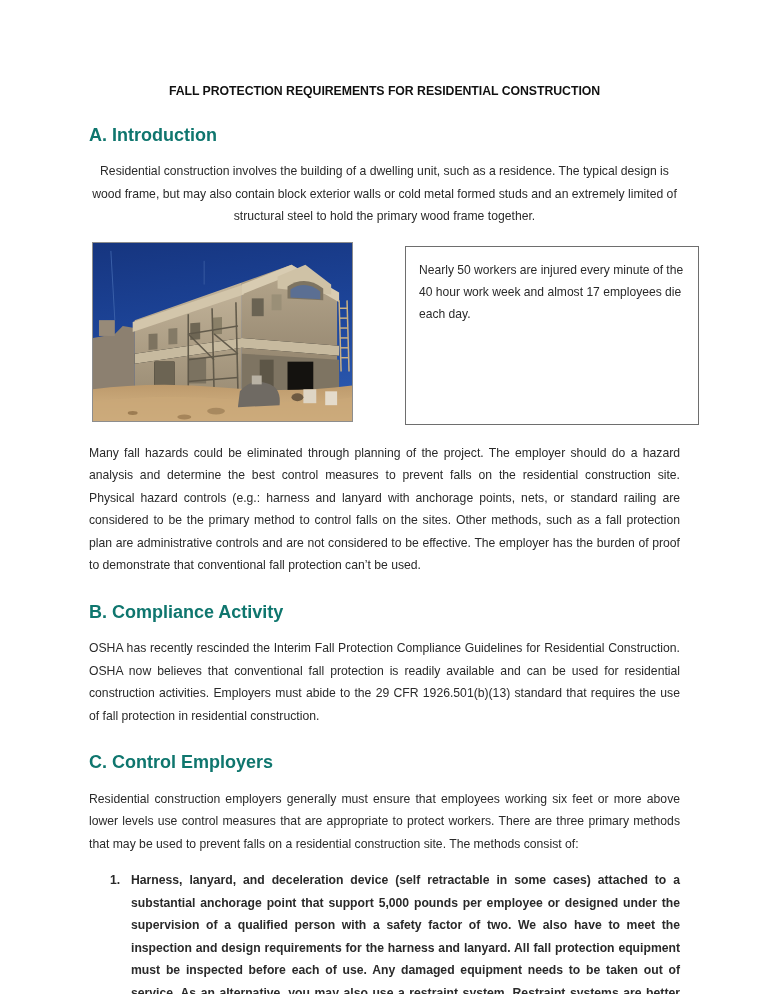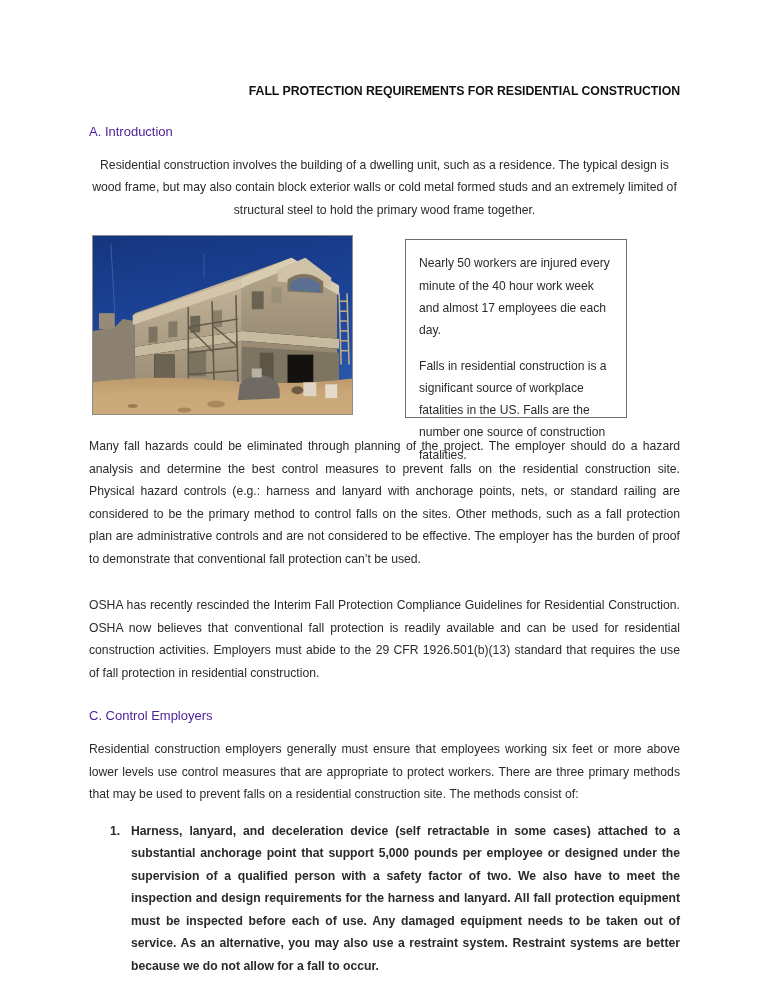"FALL PROTECTION REQUIREMENTS FOR" .doc-title { text-align: right -> center }
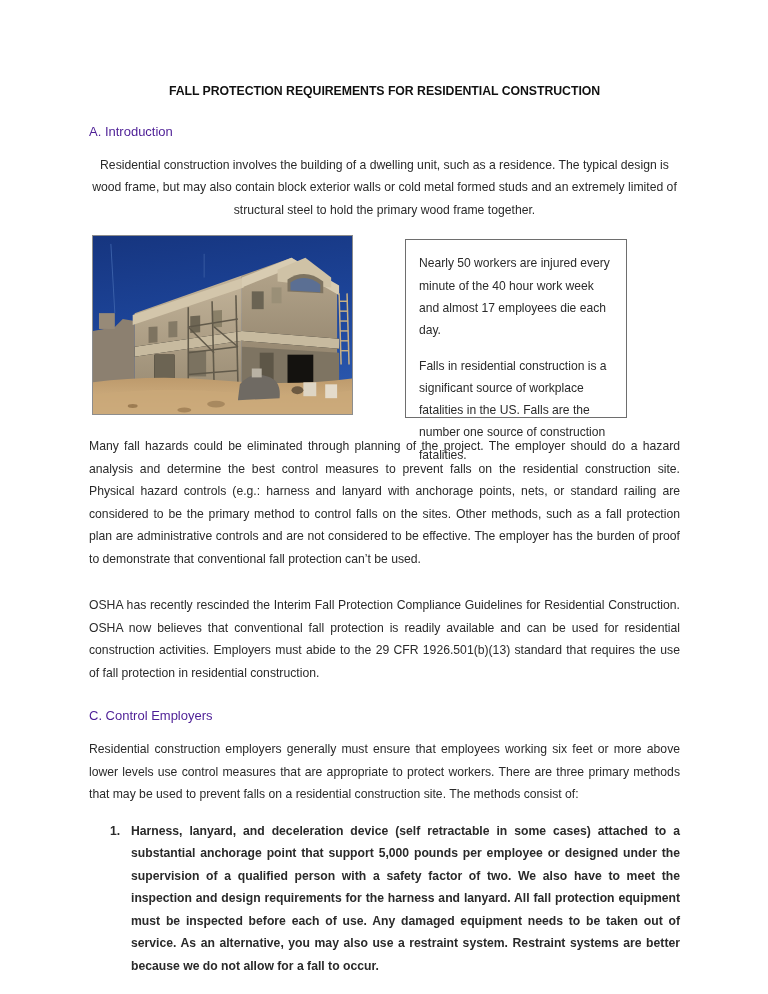"A. Introduction" .sec-heading { color: #4c1d95 -> #0f766e; font-size: 13px -> 18px; font-weight: normal -> bold }
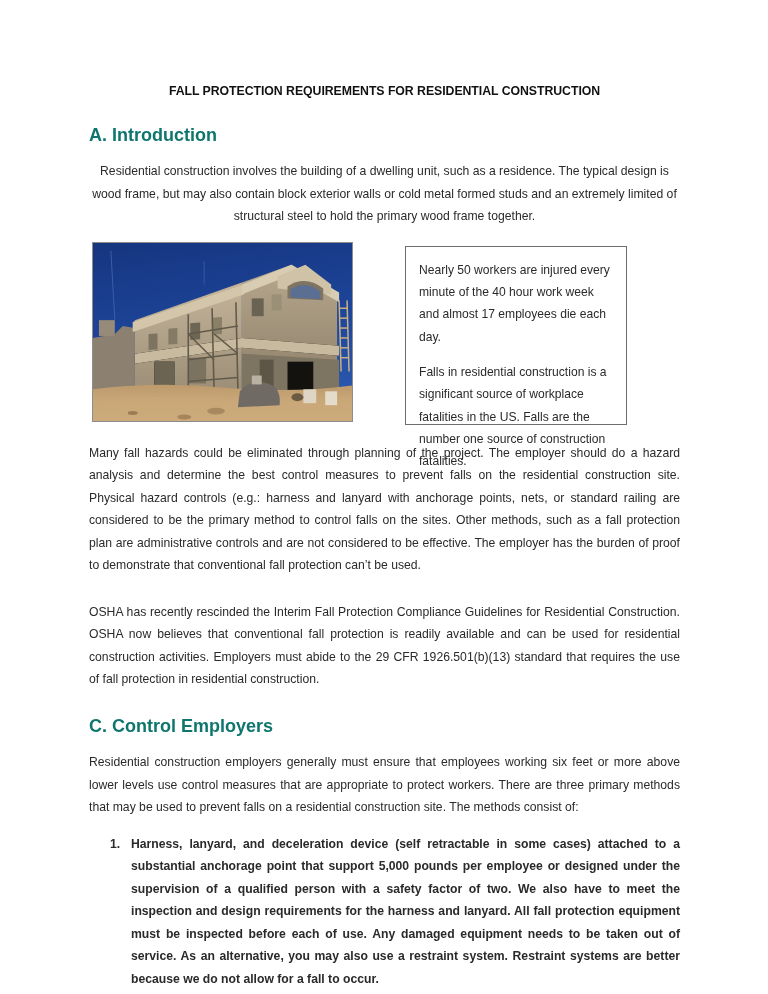"Nearly 50 workers are injured" .callout { width: 222px -> 294px }
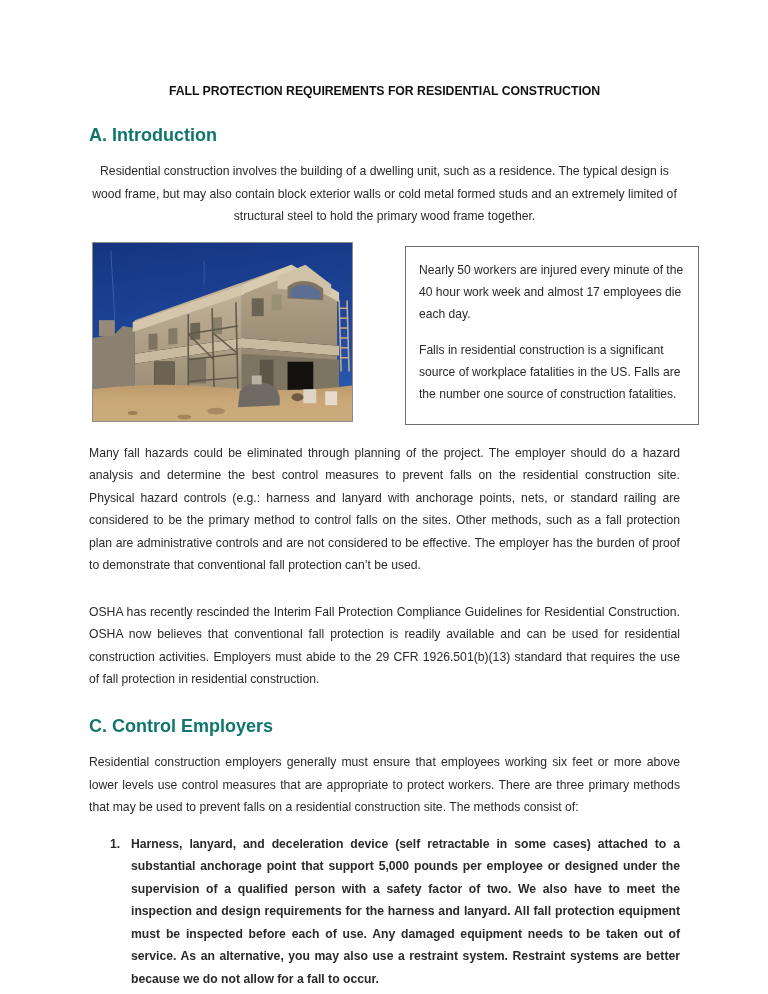"Falls in residential construction is" p { html: <p>Falls in residential construction is a significant source of workplace fatalities in the US. Falls are the number one source of construction fatalities.</p> -> none }
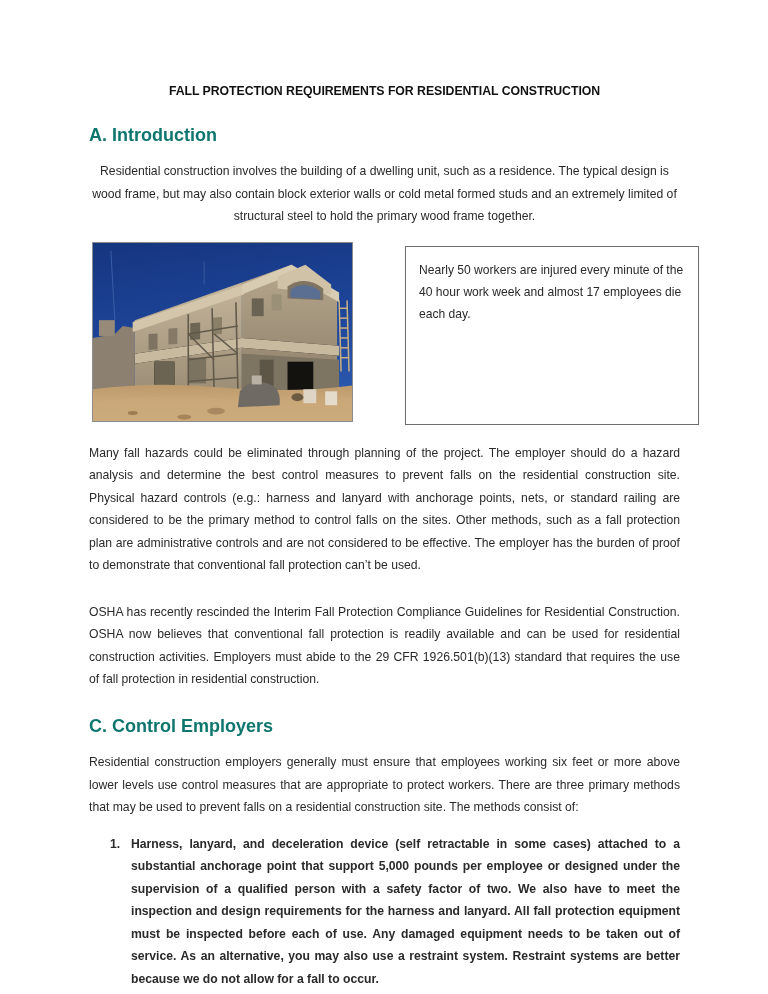"B. Compliance Activity" div.sec-heading { html: none -> <div>B. Compliance Activity</div> }
